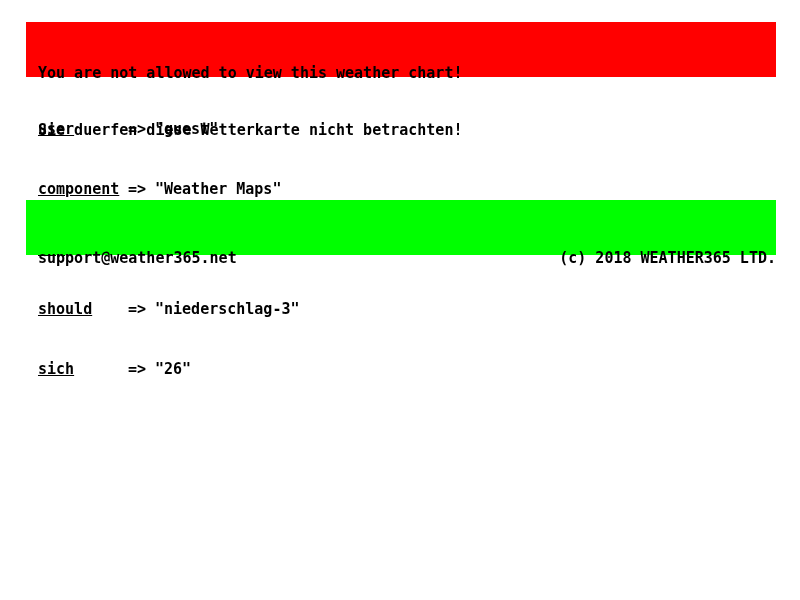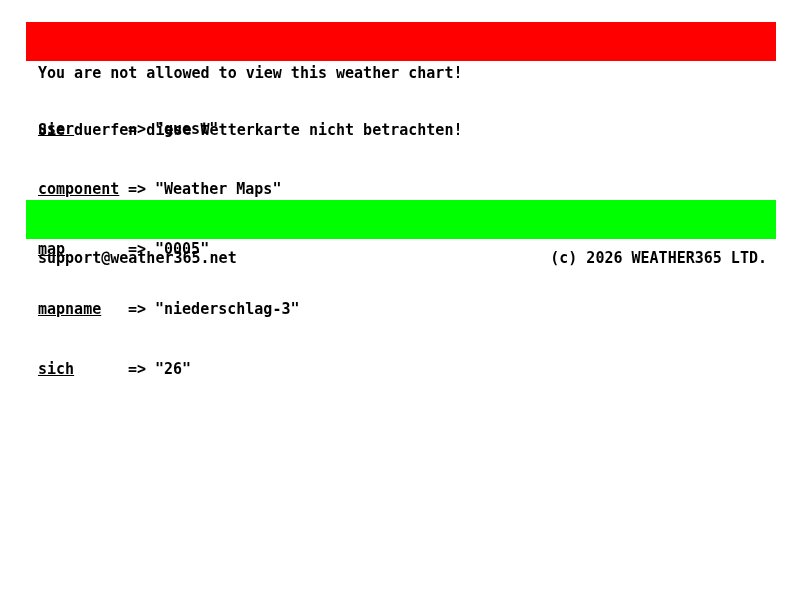"You are not allowed to" .banner { height: 39px -> 55px }
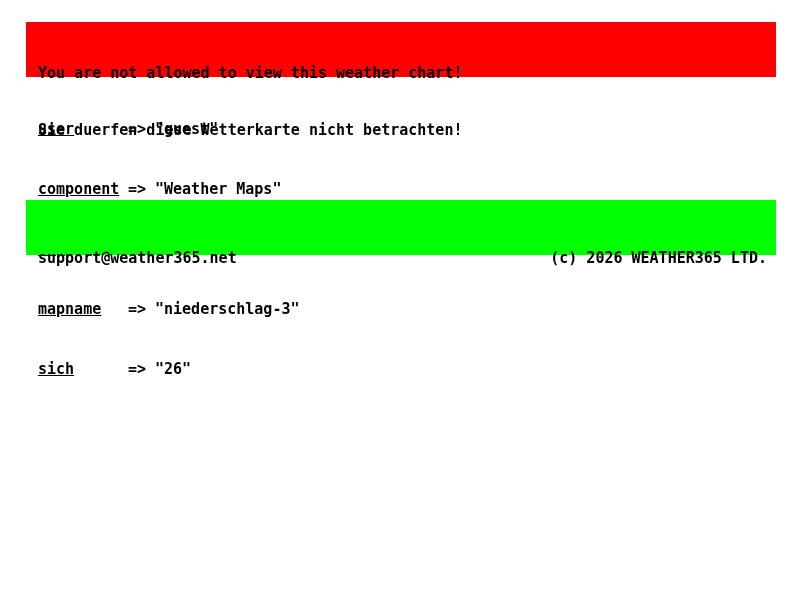"support@weather365.net" .footer { right: 33px -> 24px }
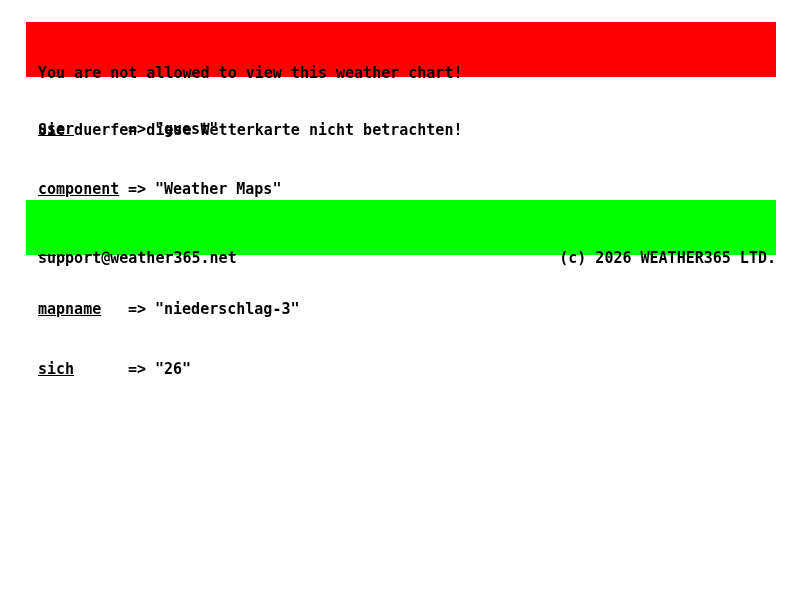"(c) 2026 WEATHER365 LTD." span { text: 2026 -> 2018 }
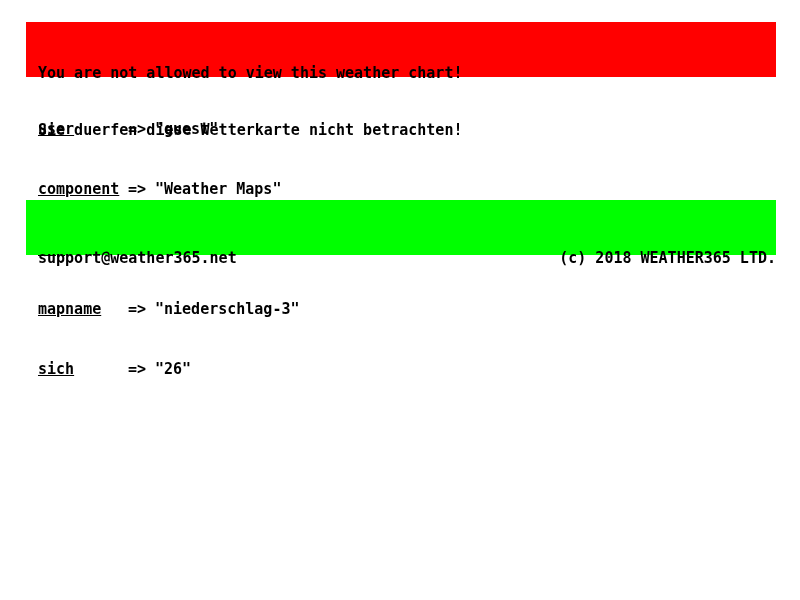"mapname" span.kv-key { text: mapname -> should }
